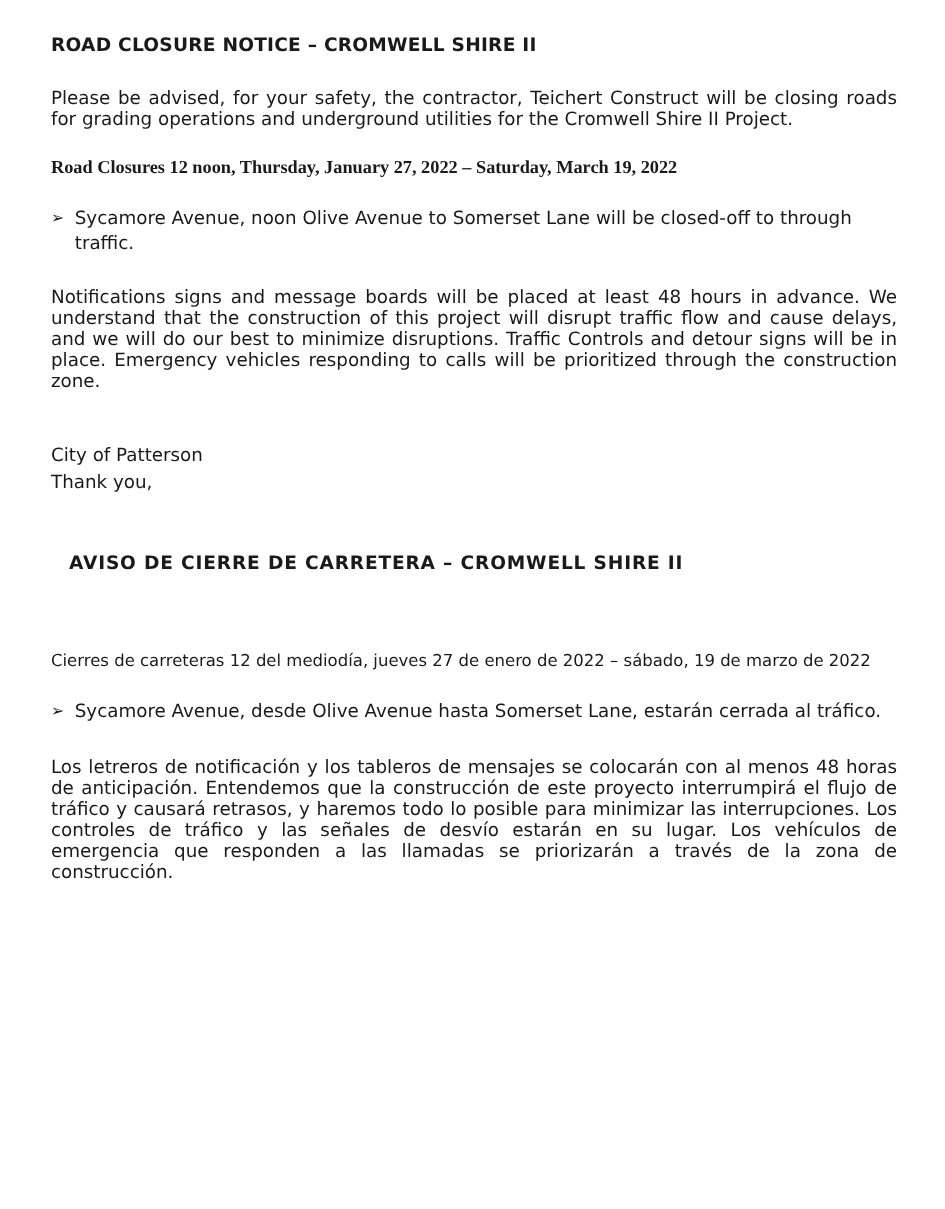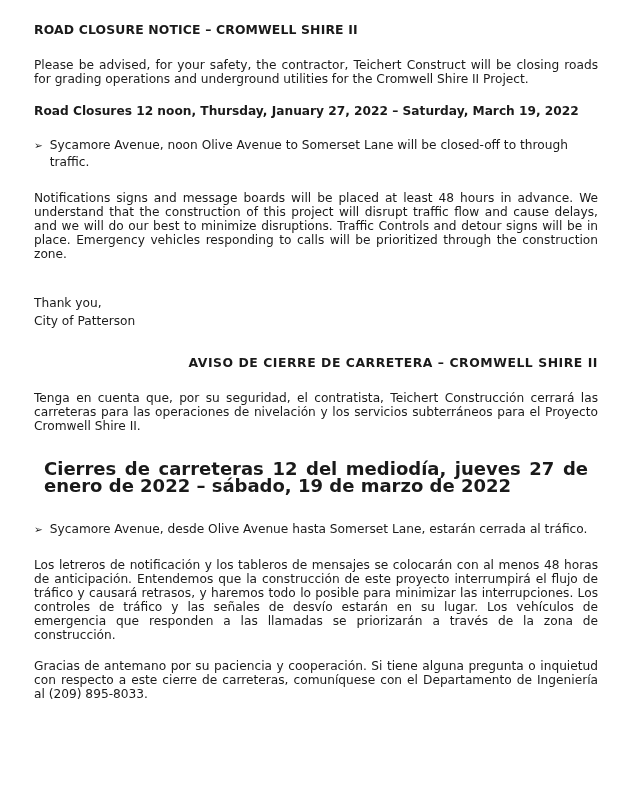"Road Closures 12 noon, Thursday," .subheading { font-family: none -> Liberation Serif, serif }
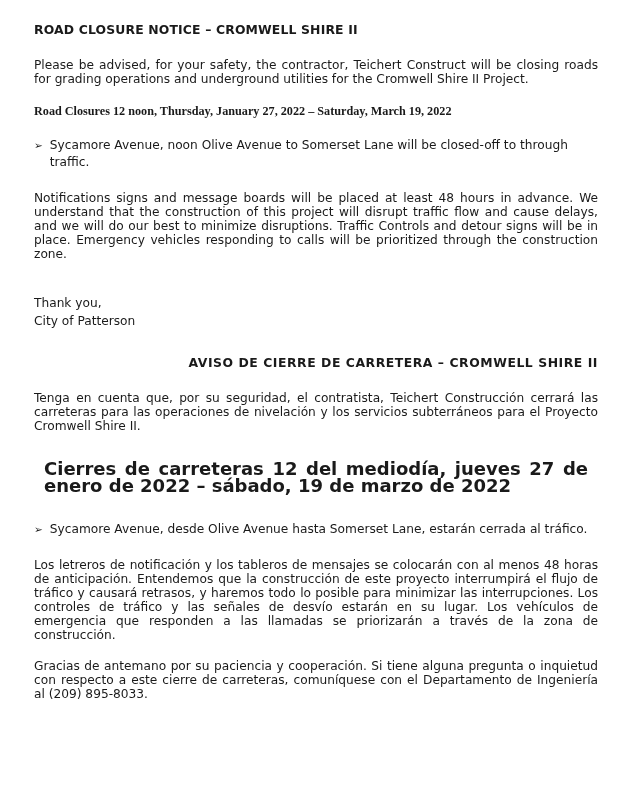"Thank you," p.sig { order: before "City of Patterson" -> after "City of Patterson" }
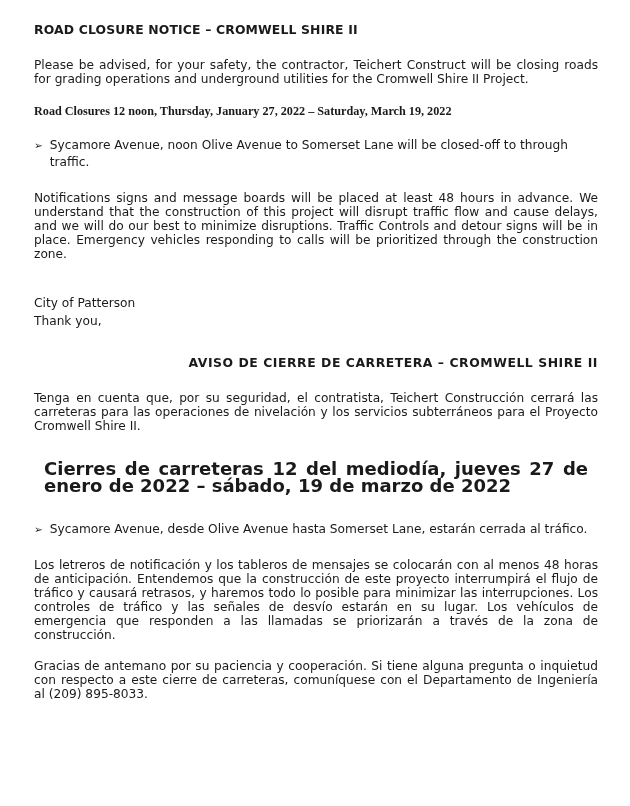"AVISO DE CIERRE DE CARRETERA" .heading-es { margin: 0 -> 12px; text-align: right -> left }
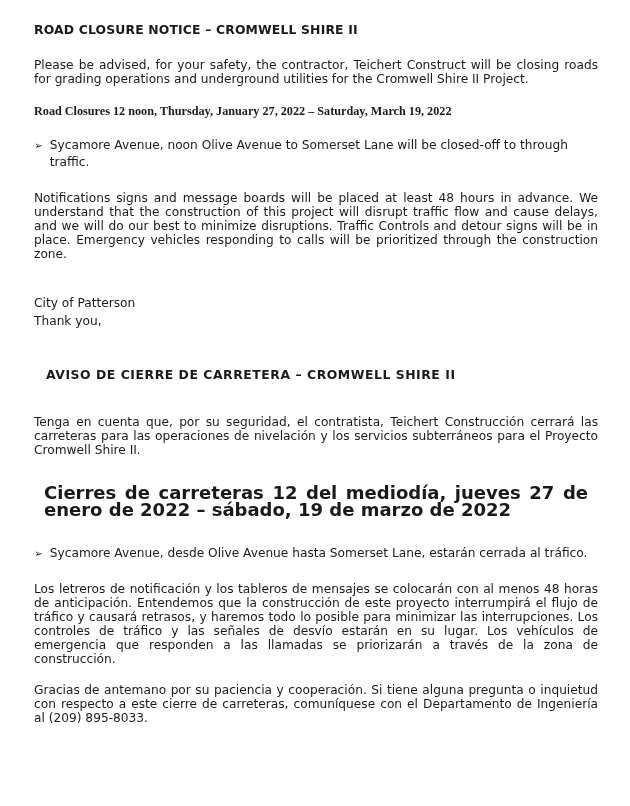"Tenga en cuenta que, por" p.para { html: <p>Tenga en cuenta que, por su seguridad, el contratista, Teichert Construcción cerrará las carreteras para las operaciones de nivelación y los servicios subterráneos para el Proyecto Cromwell Shire II.</p> -> none }
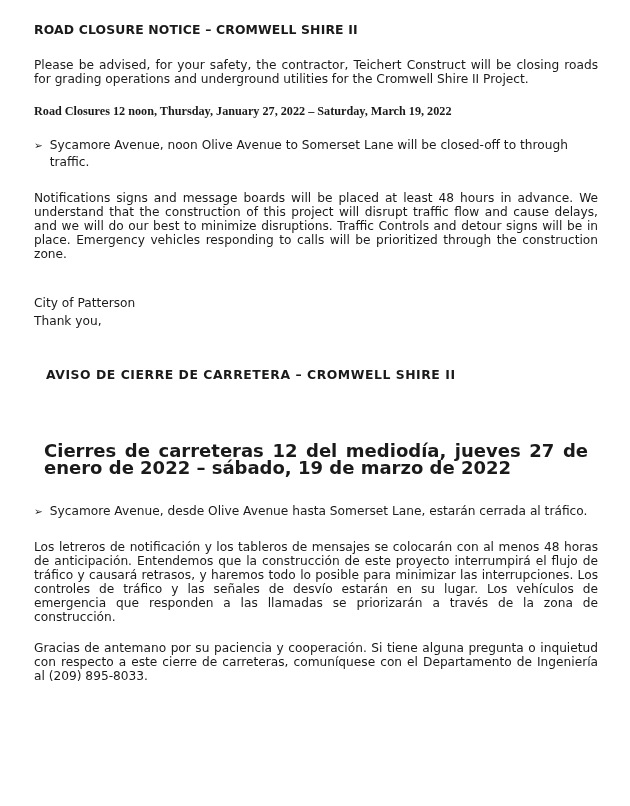"Cierres de carreteras 12 del" .subheading-just { font-size: 18px -> 11px; font-weight: bold -> normal; margin: 10px -> 0 }
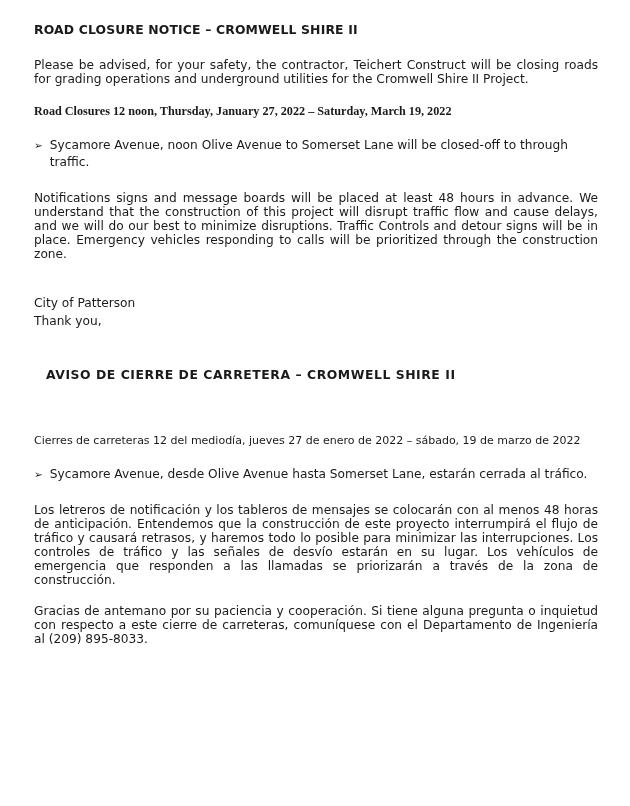"Gracias de antemano por su" p.para { html: <p>Gracias de antemano por su paciencia y cooperación. Si tiene alguna pregunta o inquietud con respecto a este cierre de carreteras, comuníquese con el Departamento de Ingeniería al (209) 895-8033.</p> -> none }
